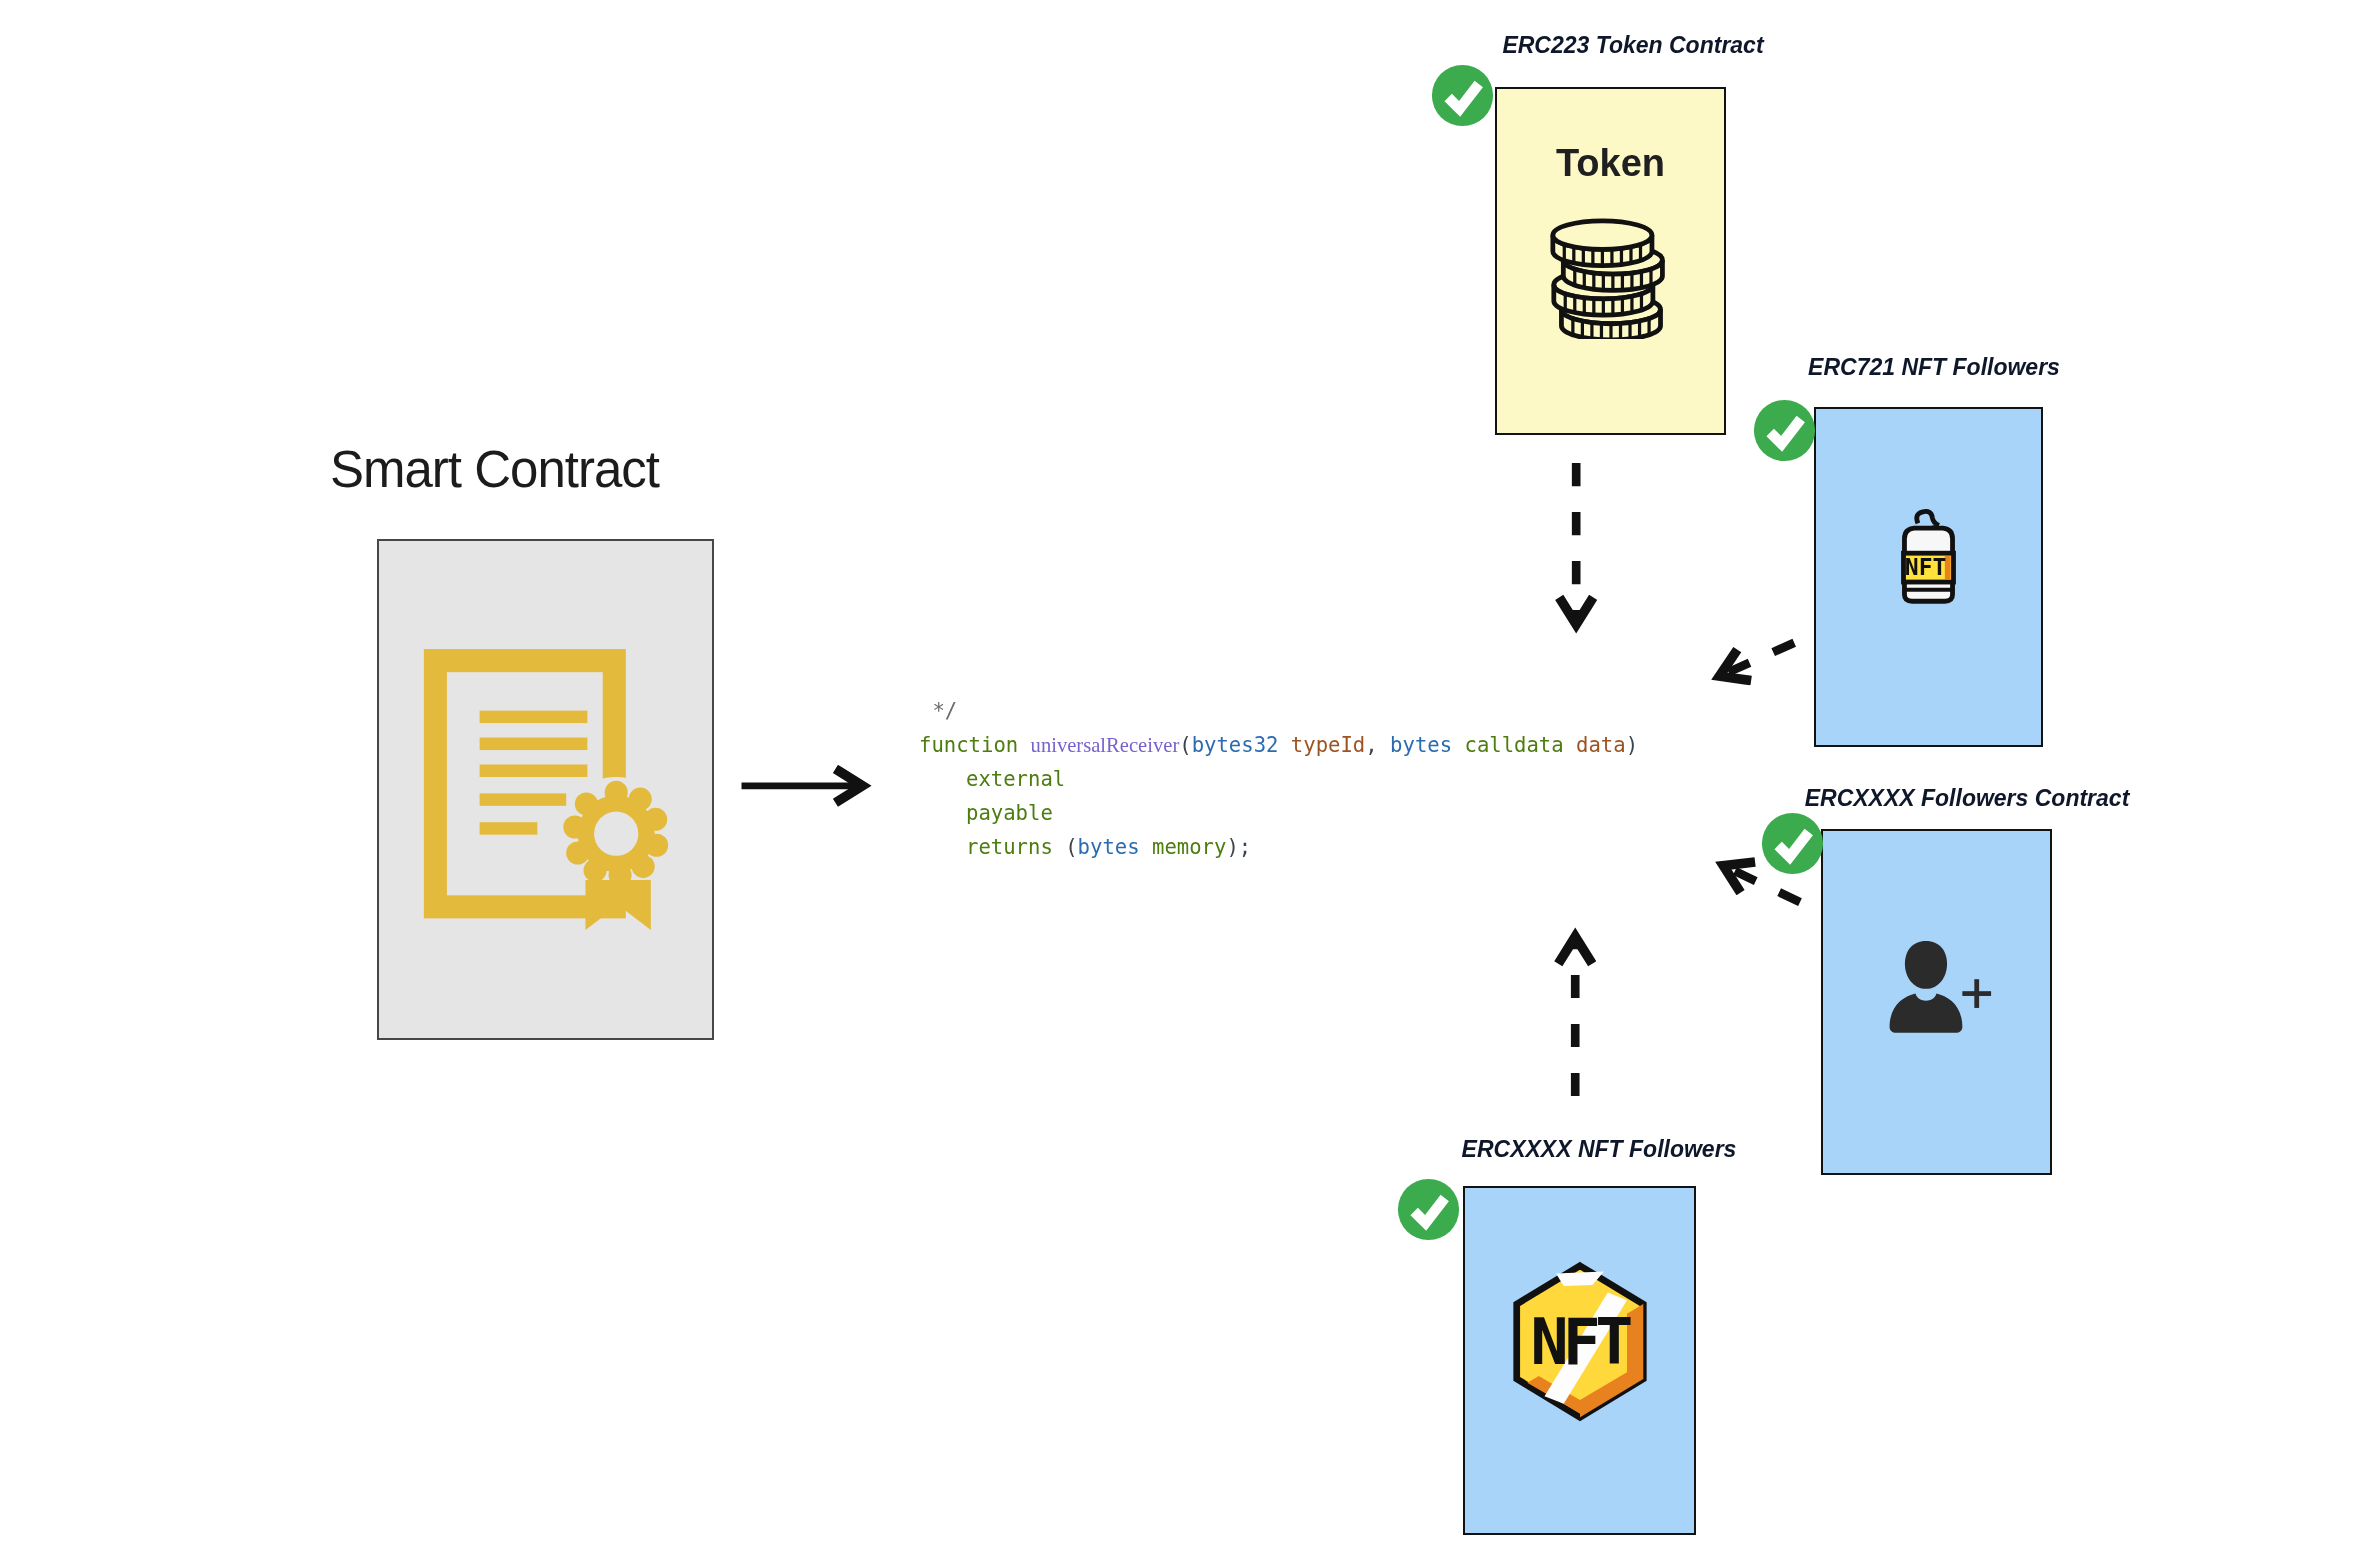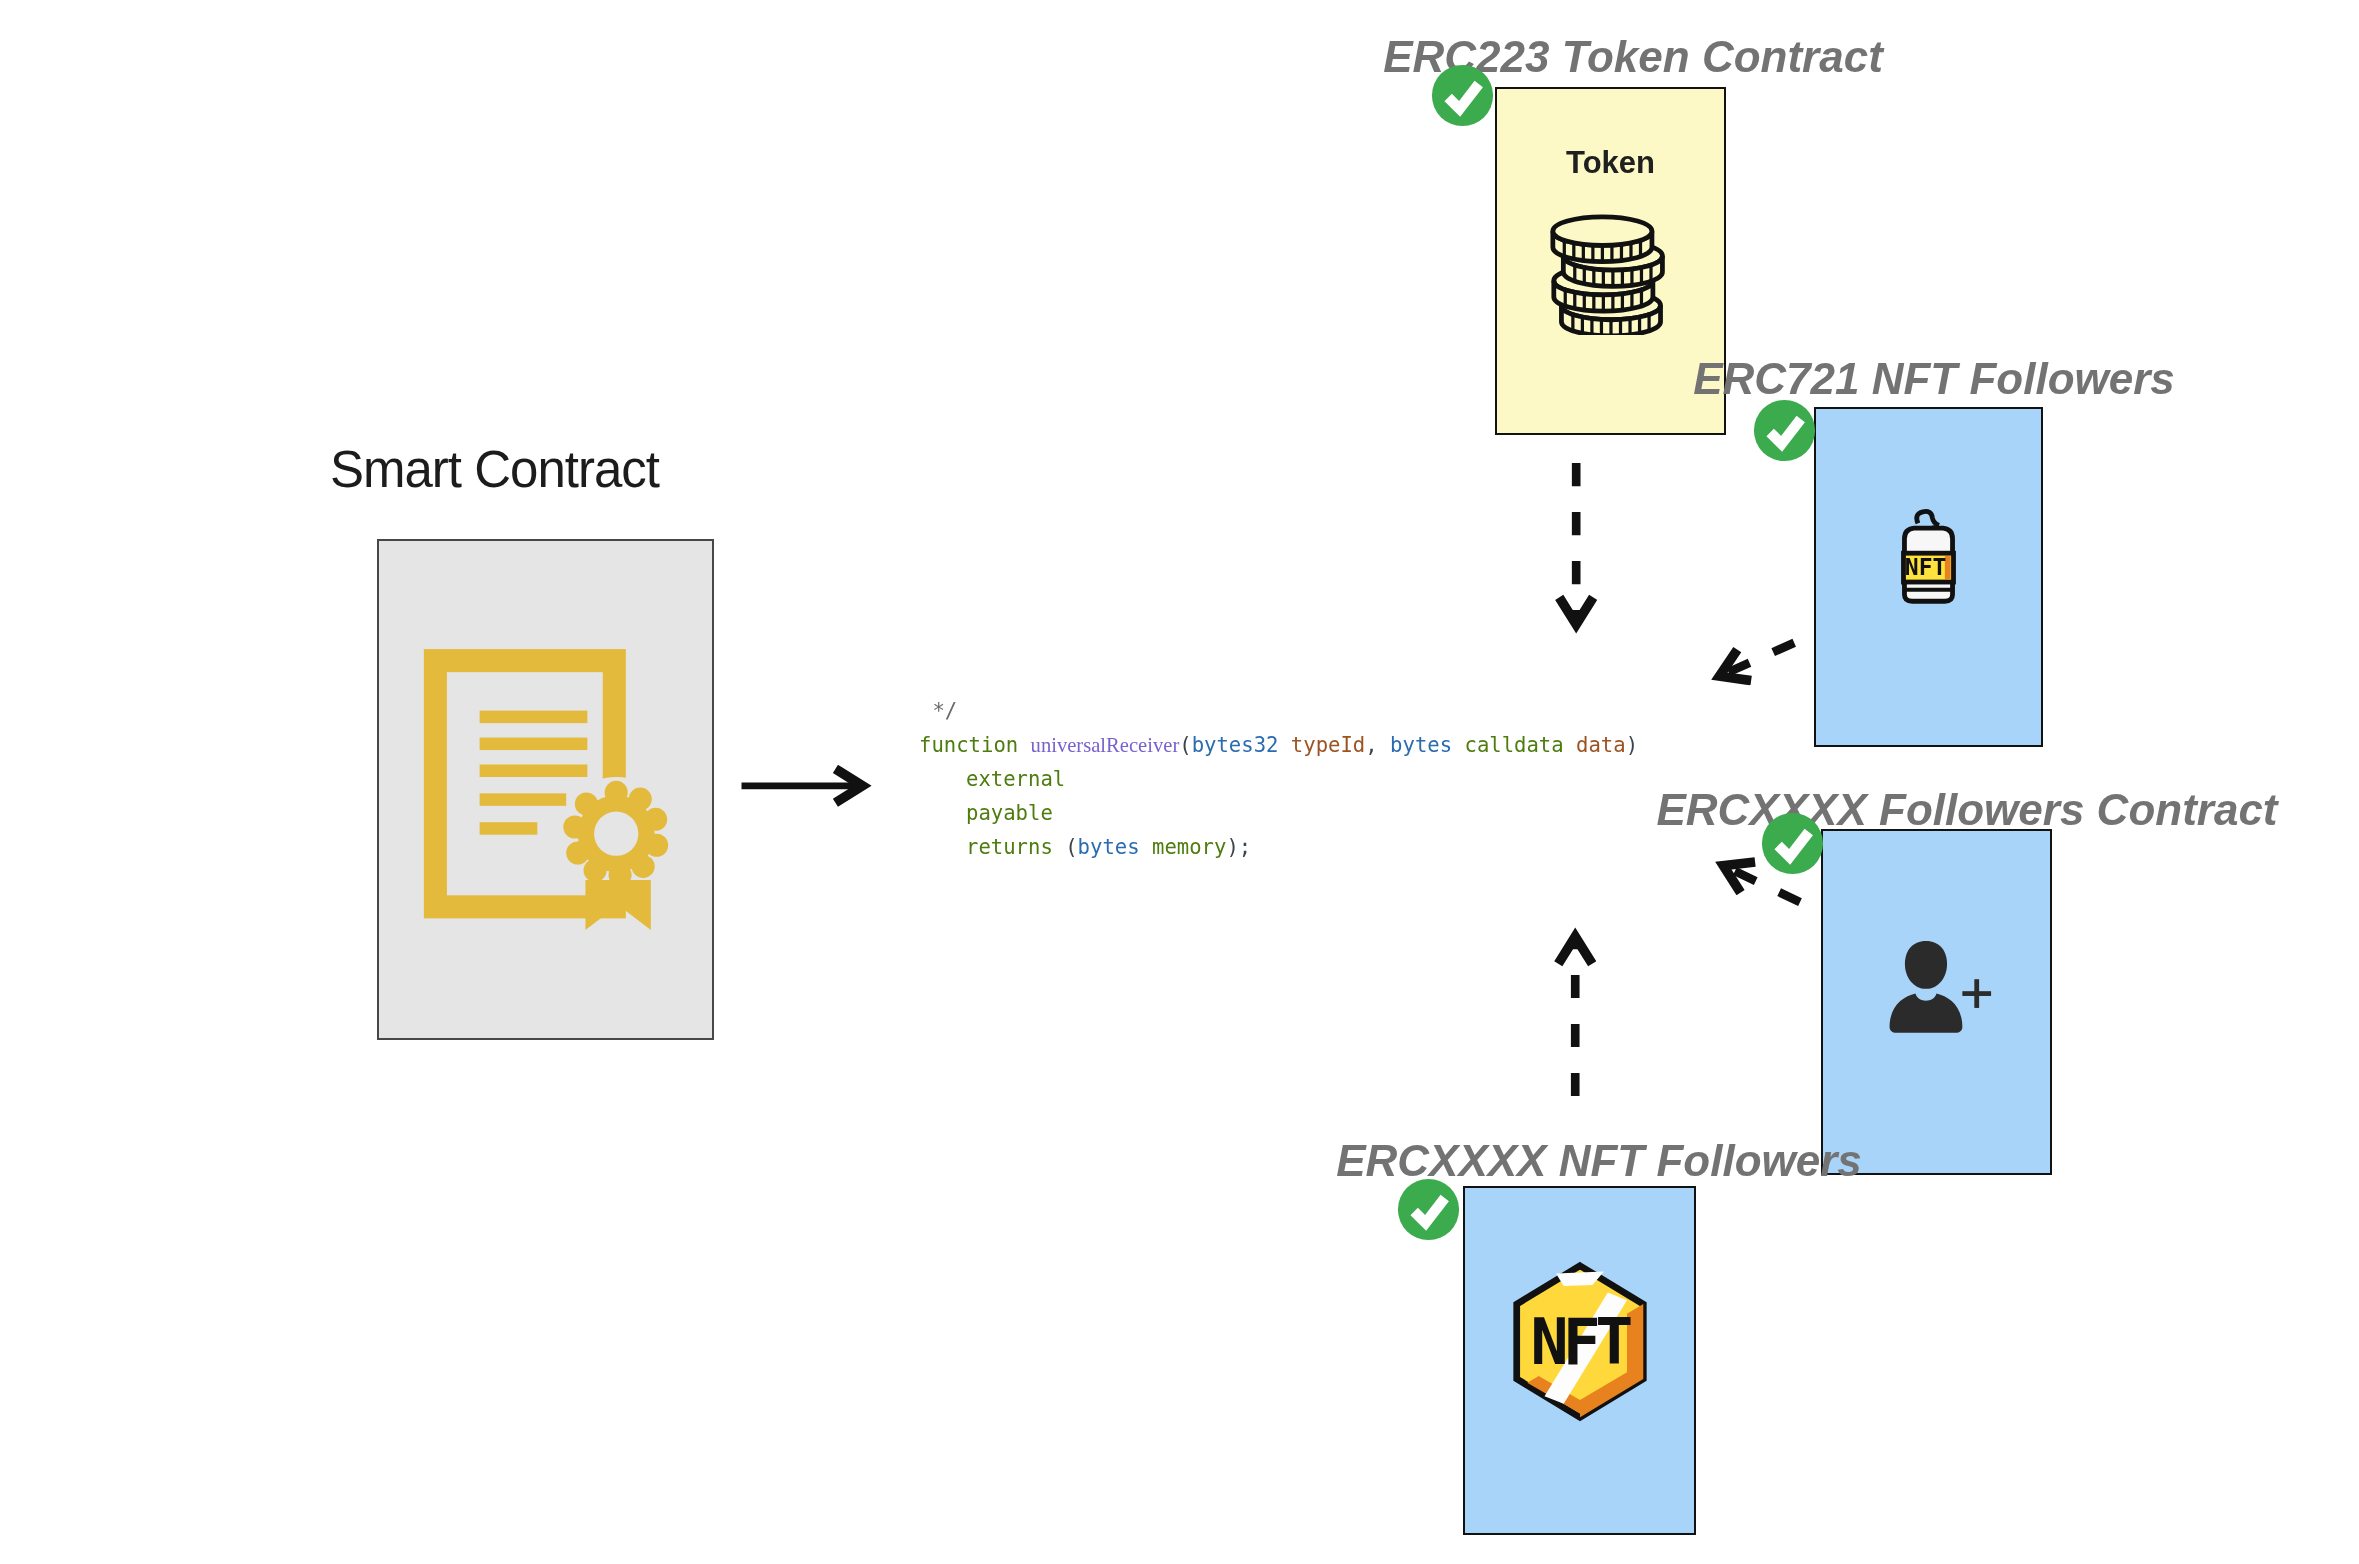"ERC223 Token Contract" .c-label { color: #737373 -> #0f172a; font-size: 44px -> 23px }
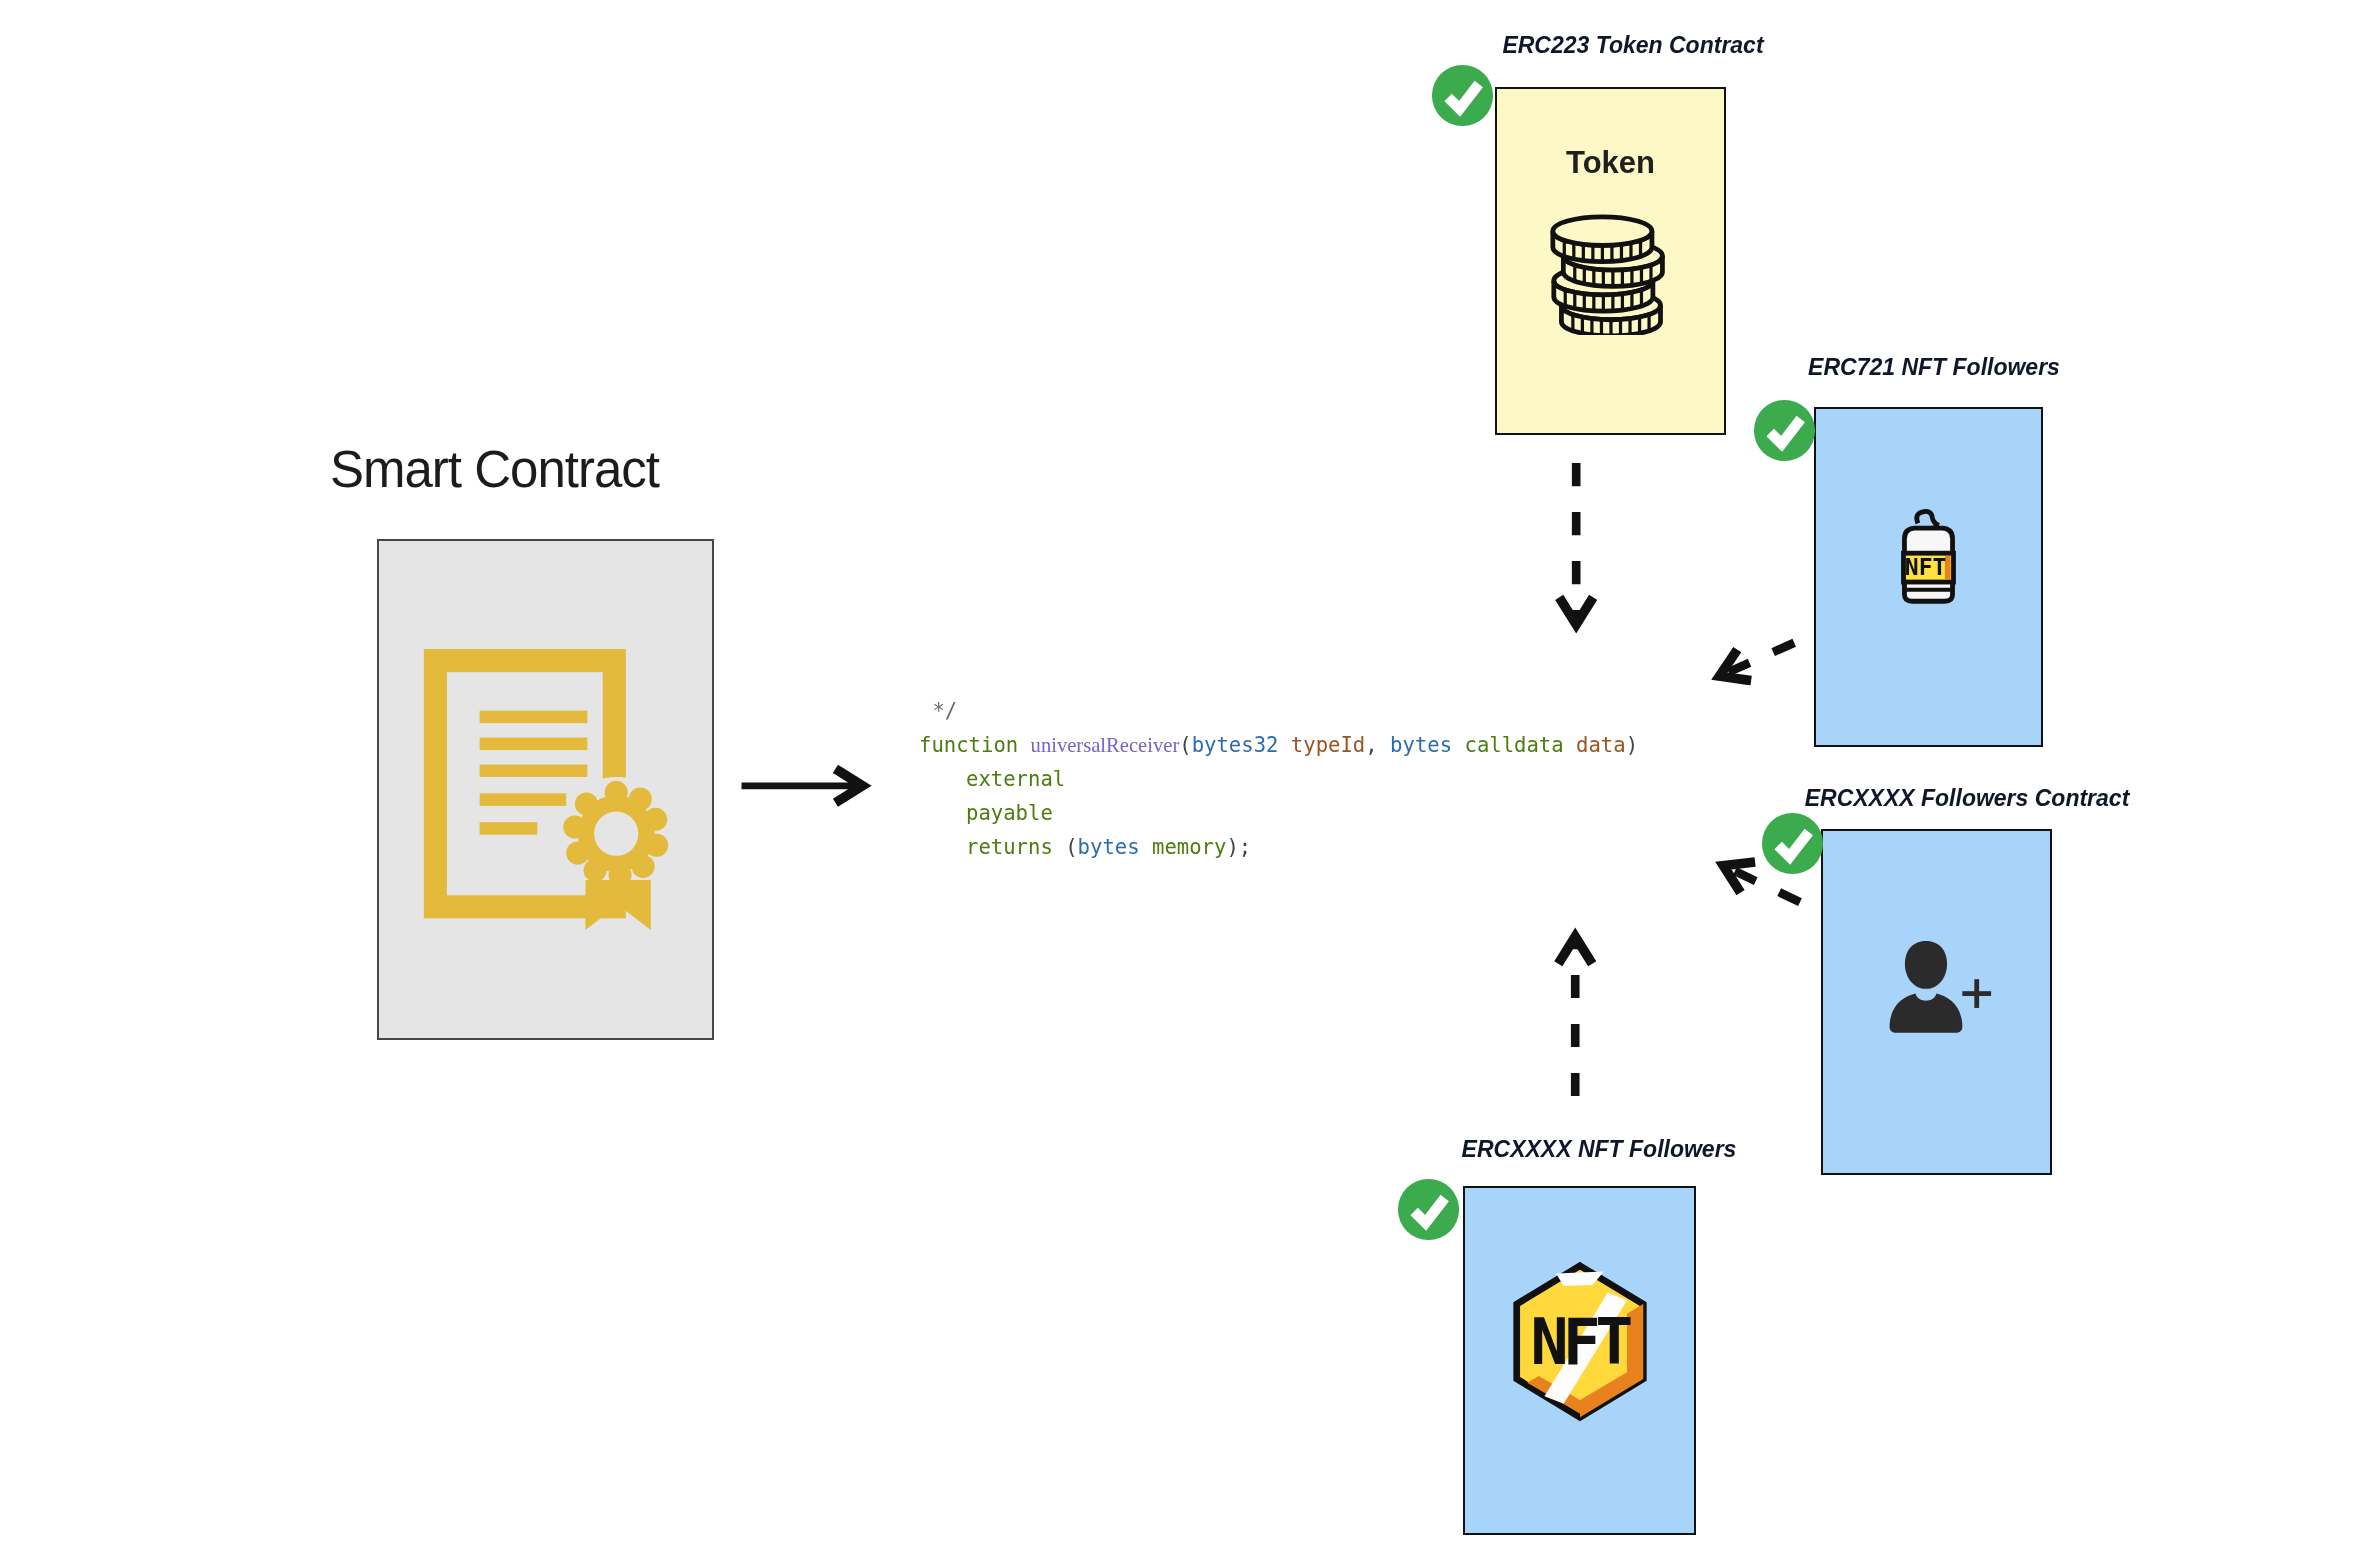"Token" .token-word { font-size: 31px -> 38px }
